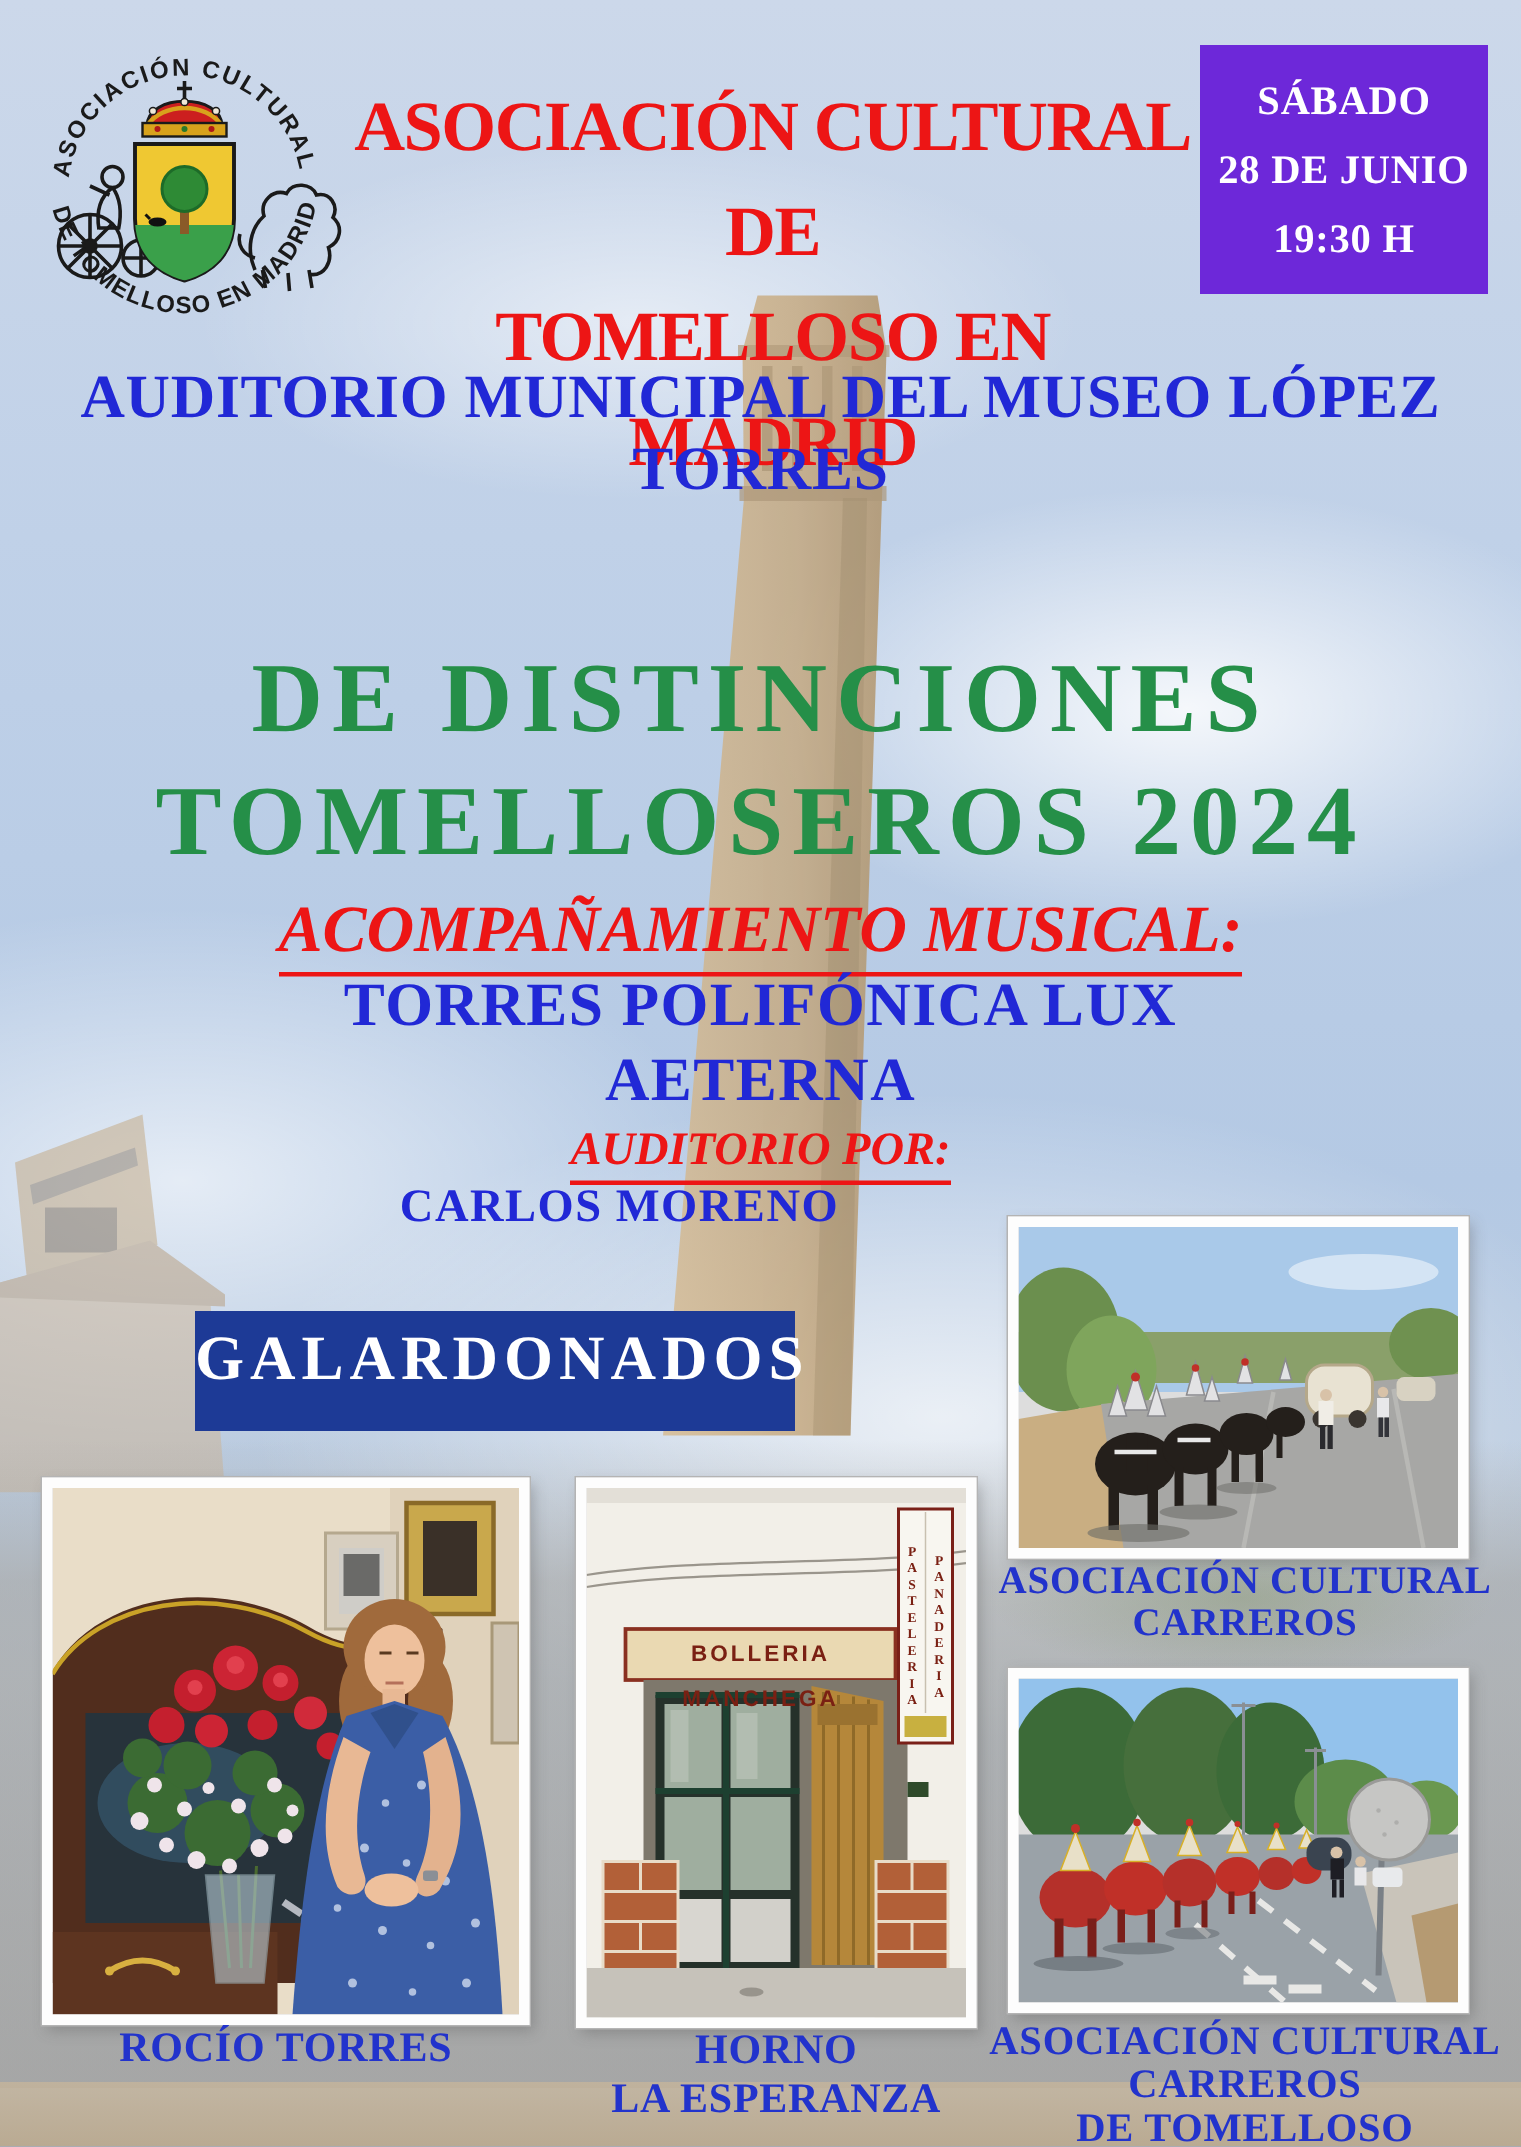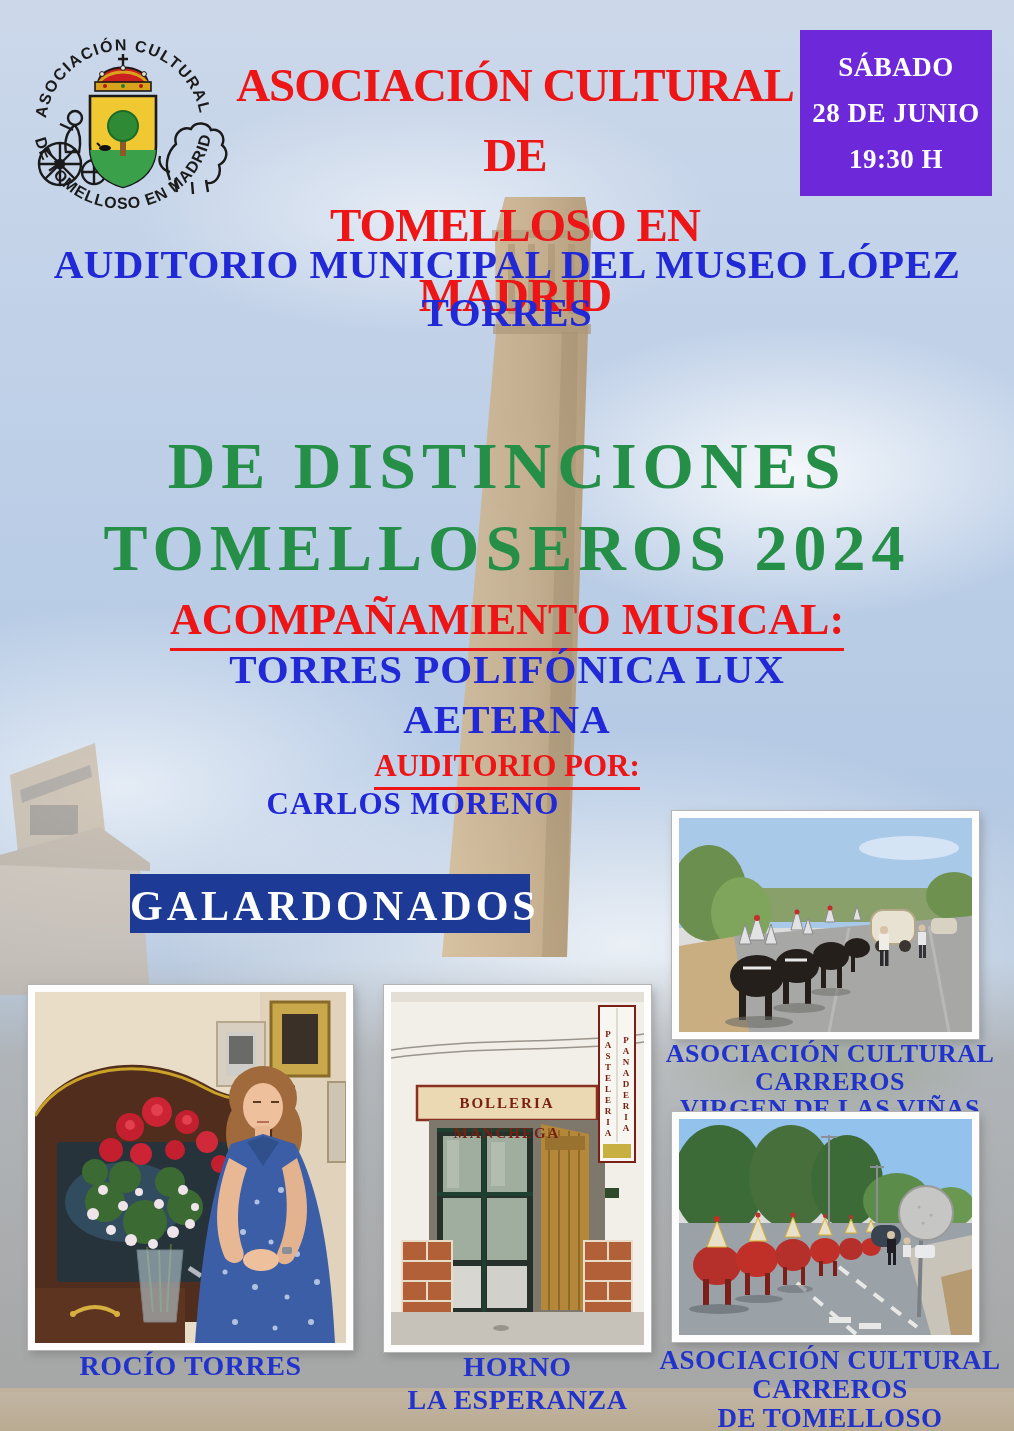"ACOMPAÑAMIENTO MUSICAL:" .u-red { font-style: none -> italic }
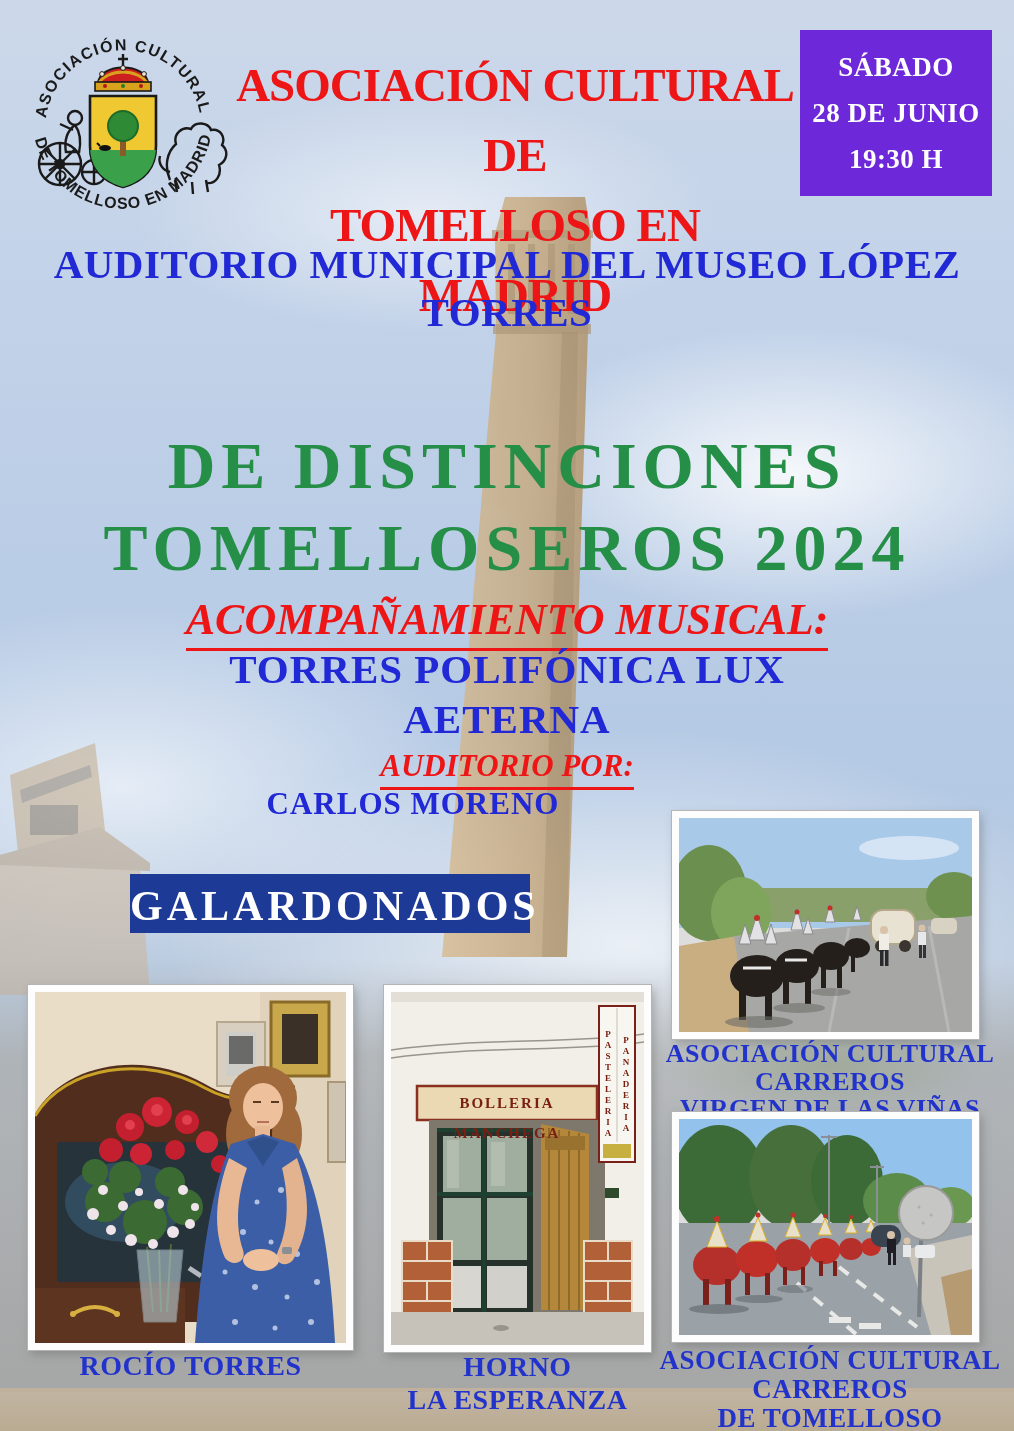"GALARDONADOS" .banner { height: 59px -> 80px }
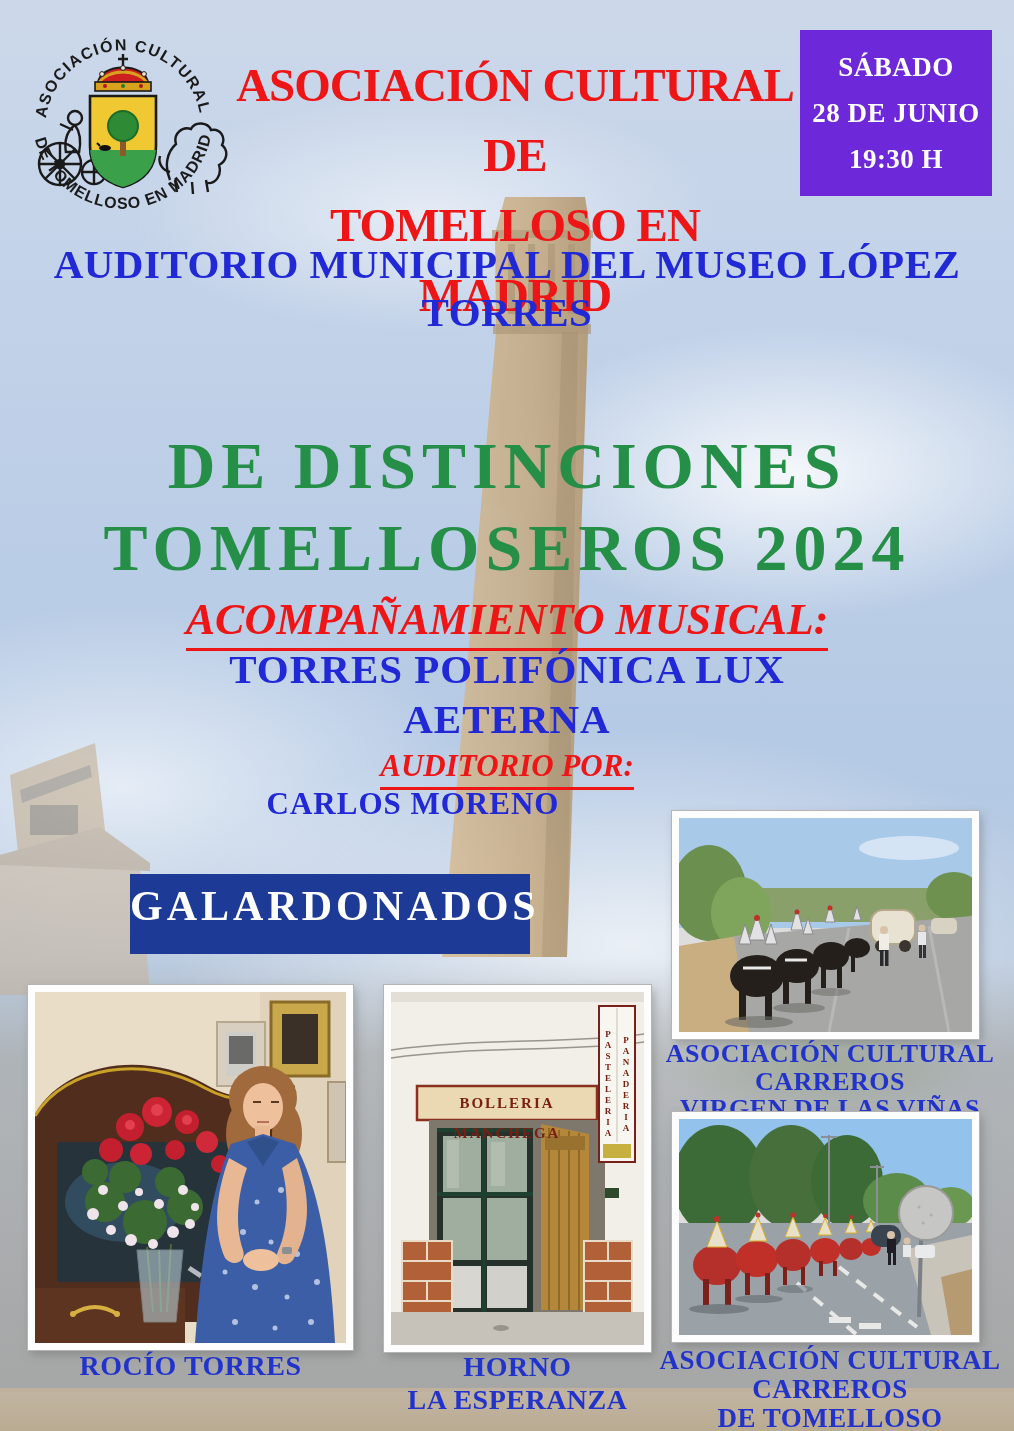"BOLLERIA MANCHEGA" .fascia { font-family: Liberation Serif, serif -> Liberation Sans, sans-serif }
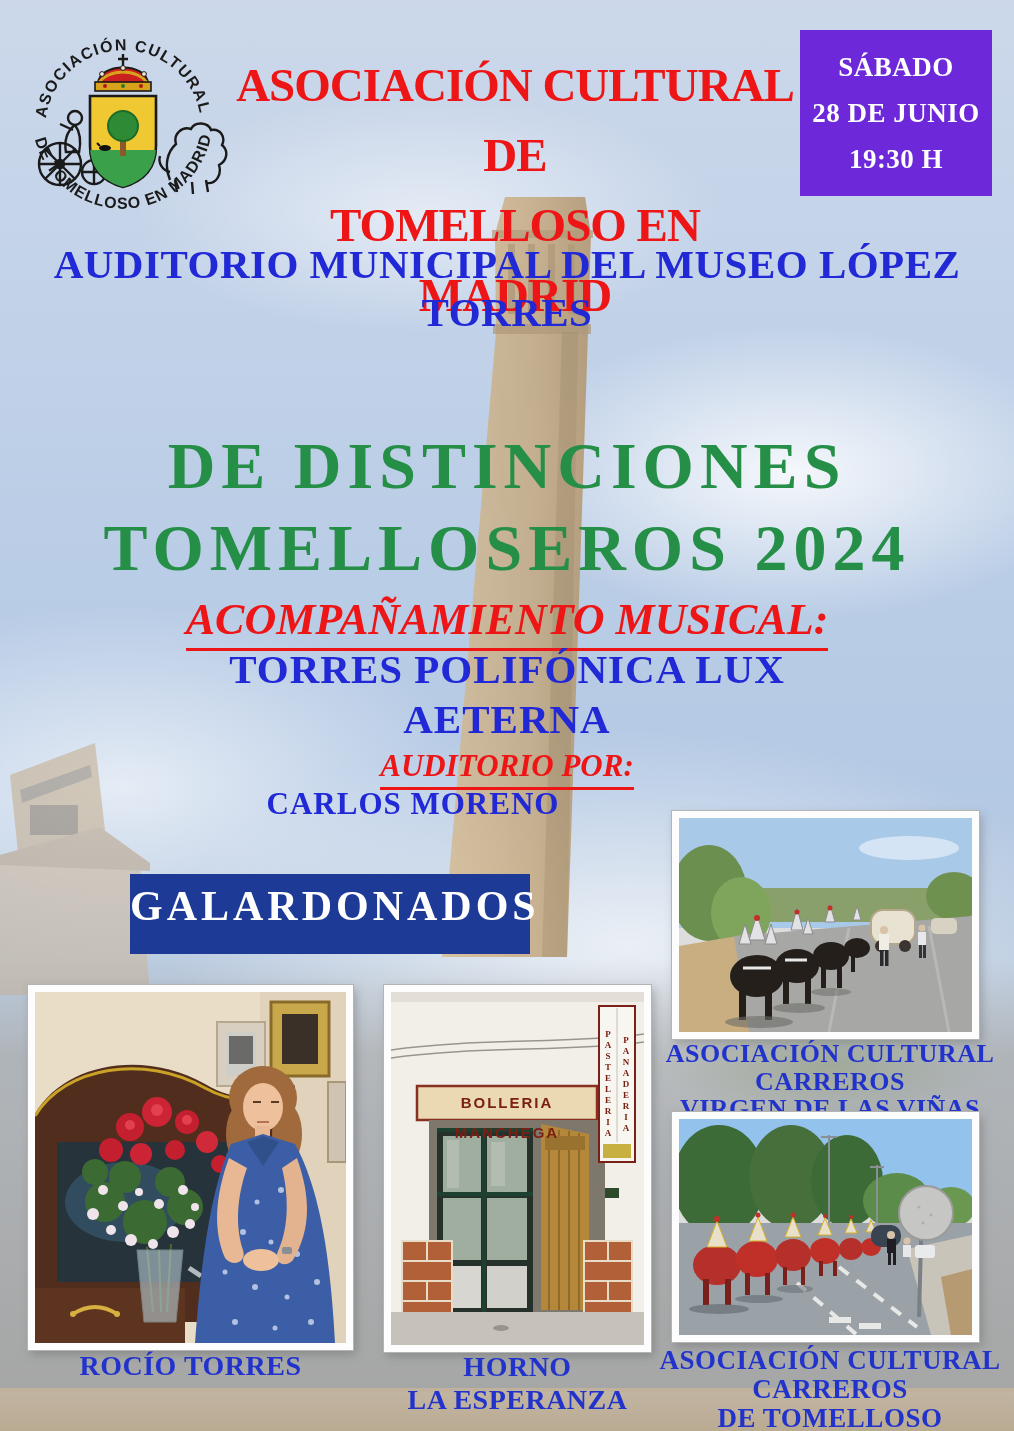"VIRGEN DE LAS VIÑAS" div { html: <div>VIRGEN DE LAS VIÑAS</div> -> none }
